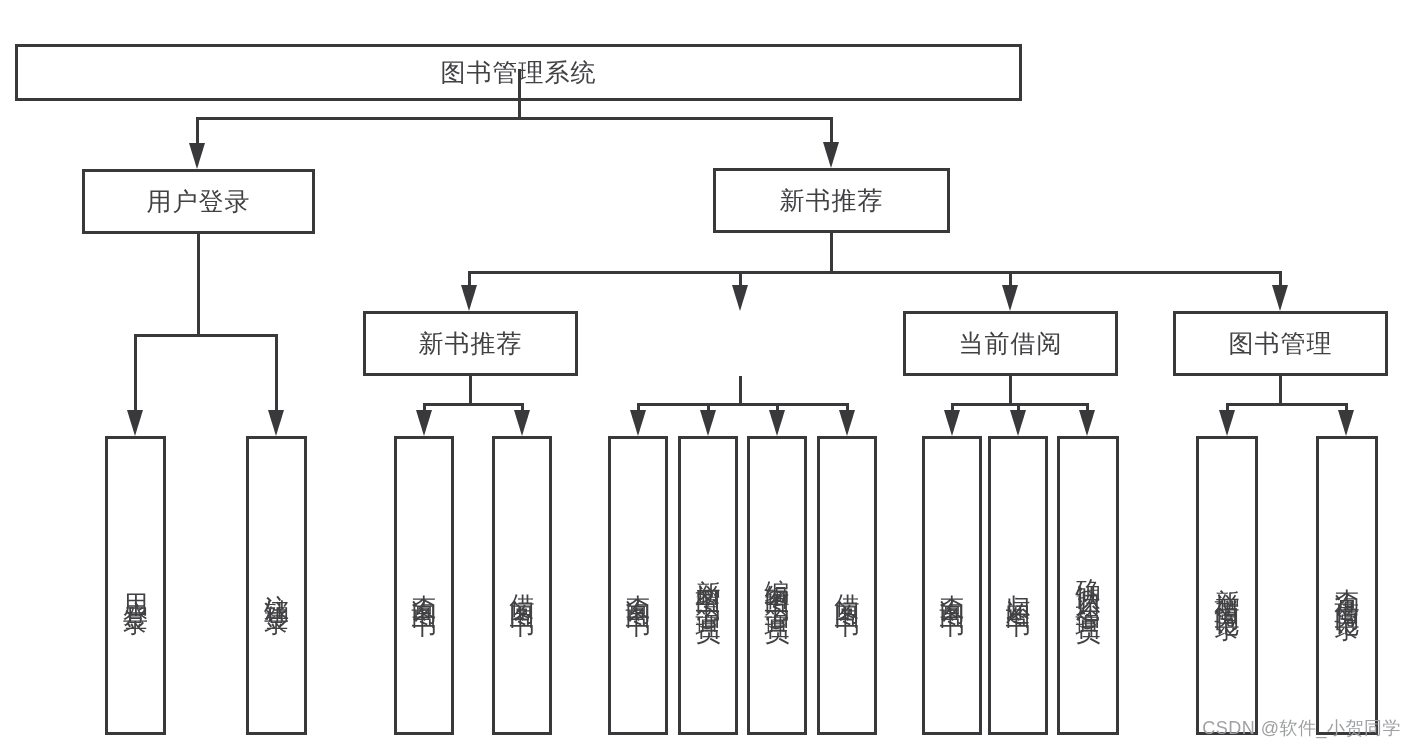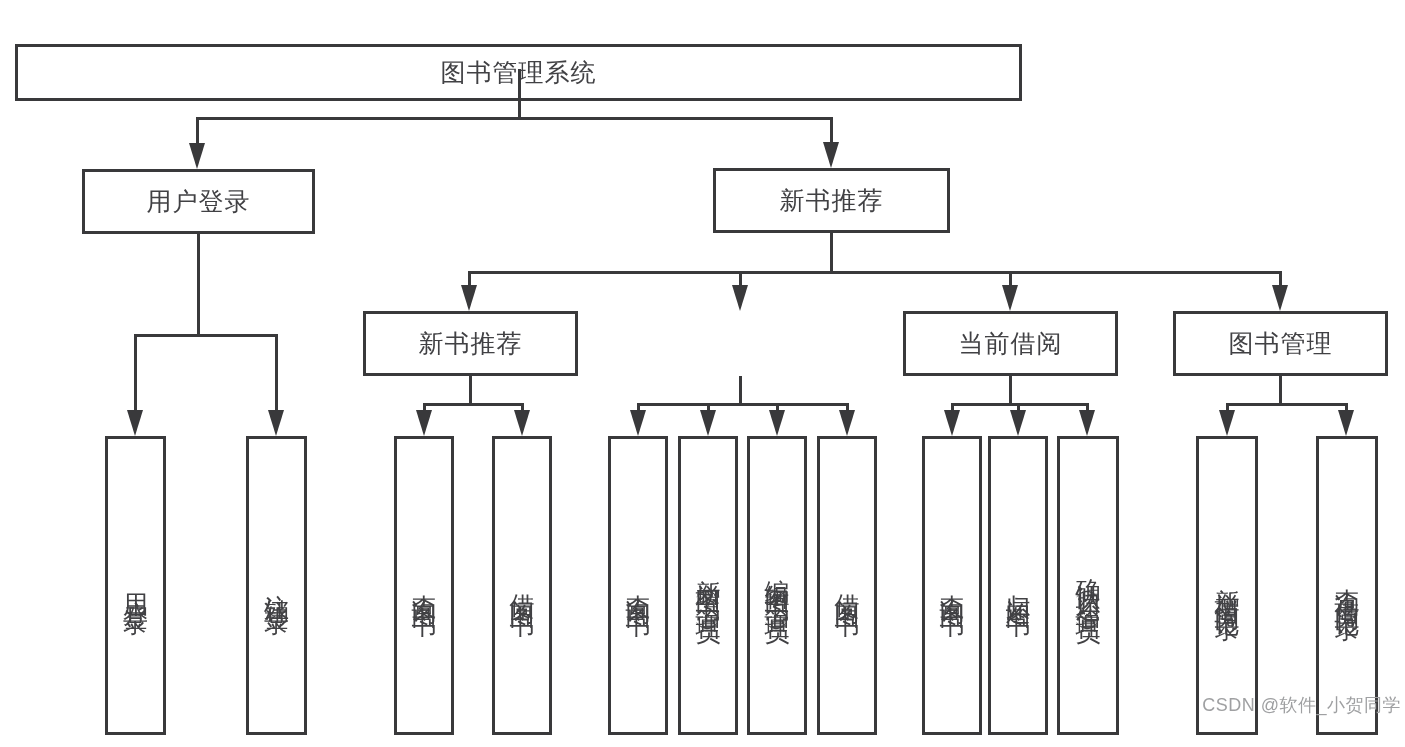"CSDN @软件_小贺同学" #watermark { top: 693px -> 716px }
